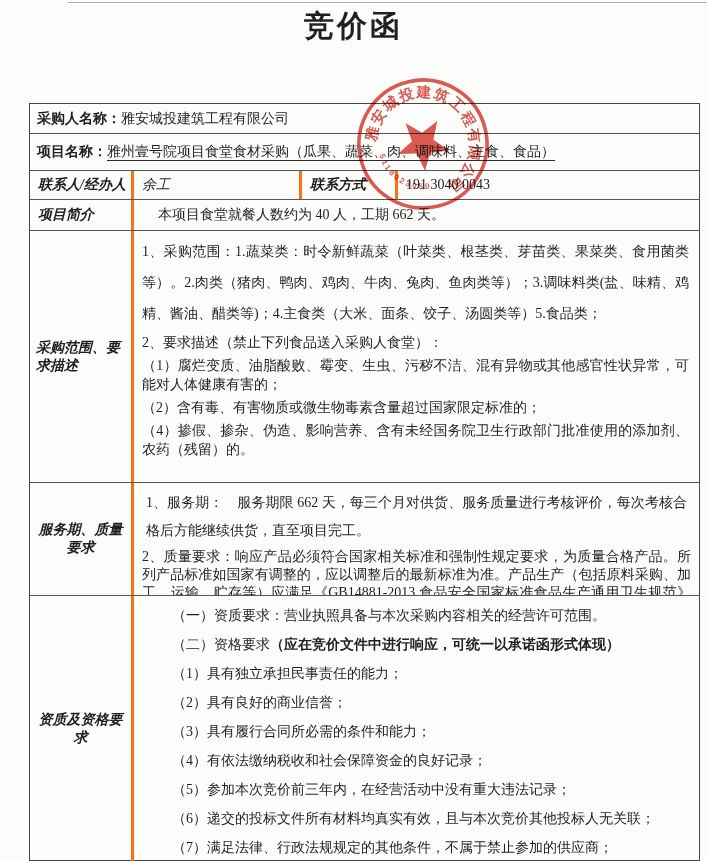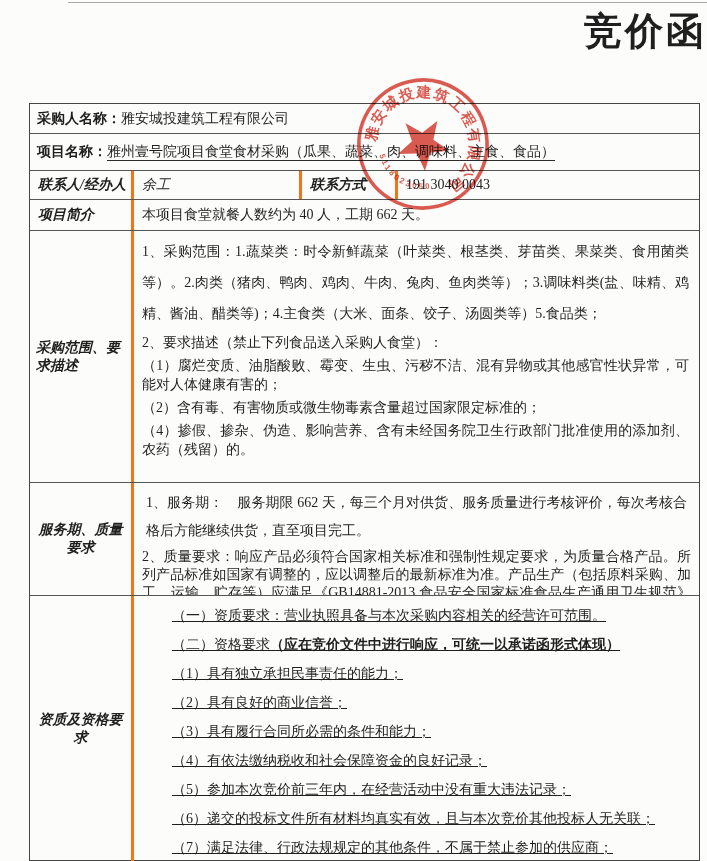"竞价函" .doc-title { font-size: 38px -> 30px; text-align: right -> center }
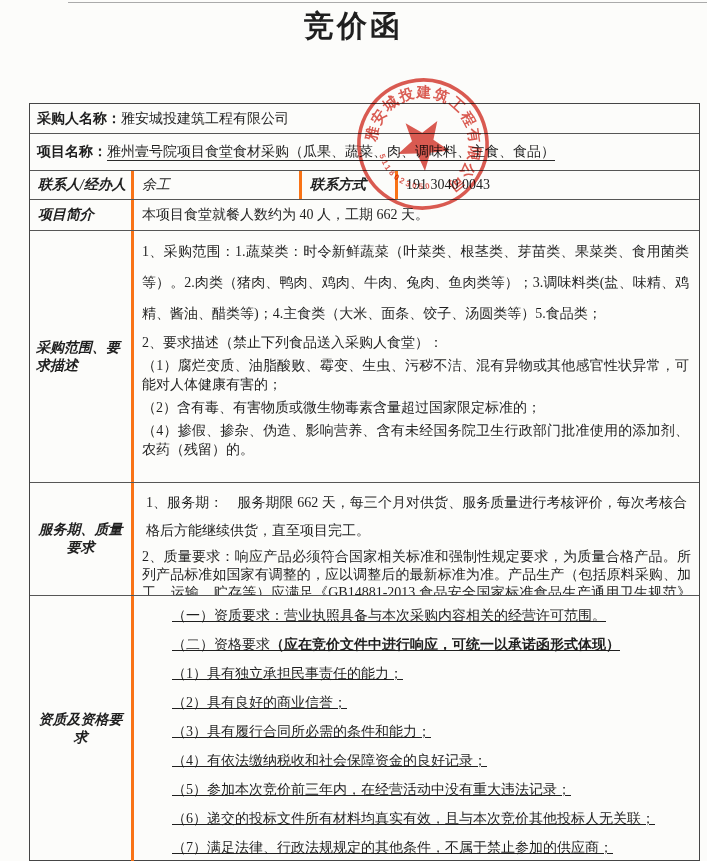"本项目食堂就餐人数约为 40 人，工期 662 天。" div.cell { margin-left: none -> 16px }
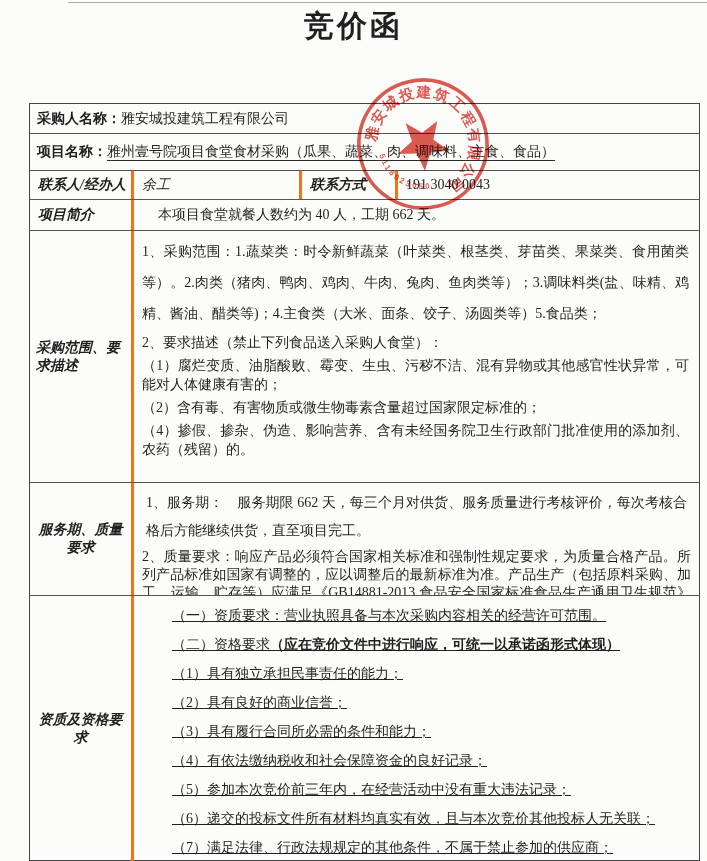"（一）资质要求：营业执照具备与本次采购内容相关的经营许可范围。" .r7 .content-col { text-decoration: underline -> none }
